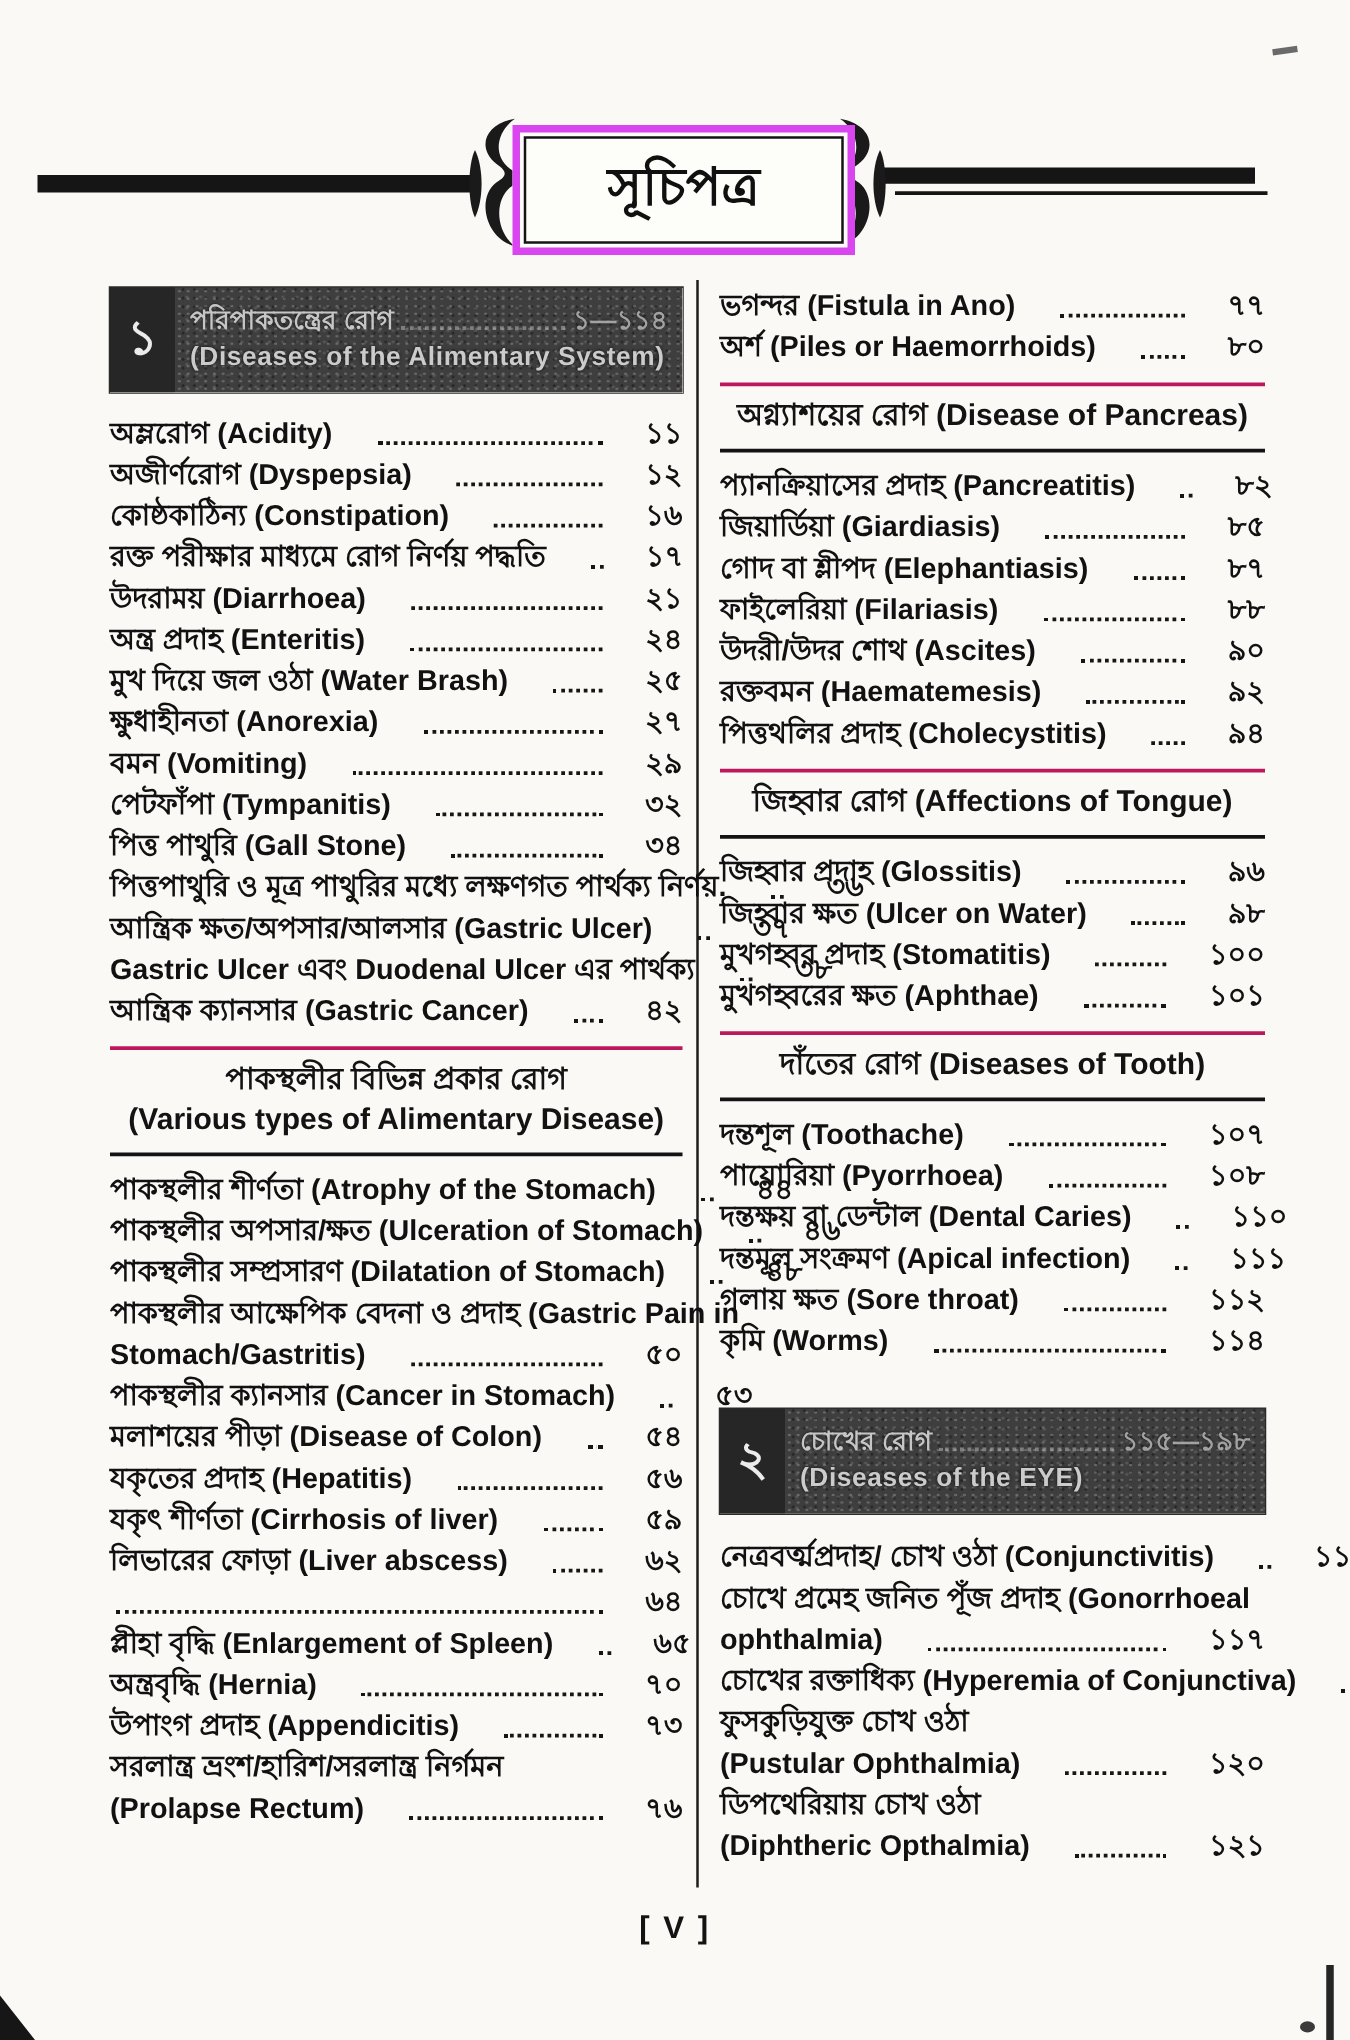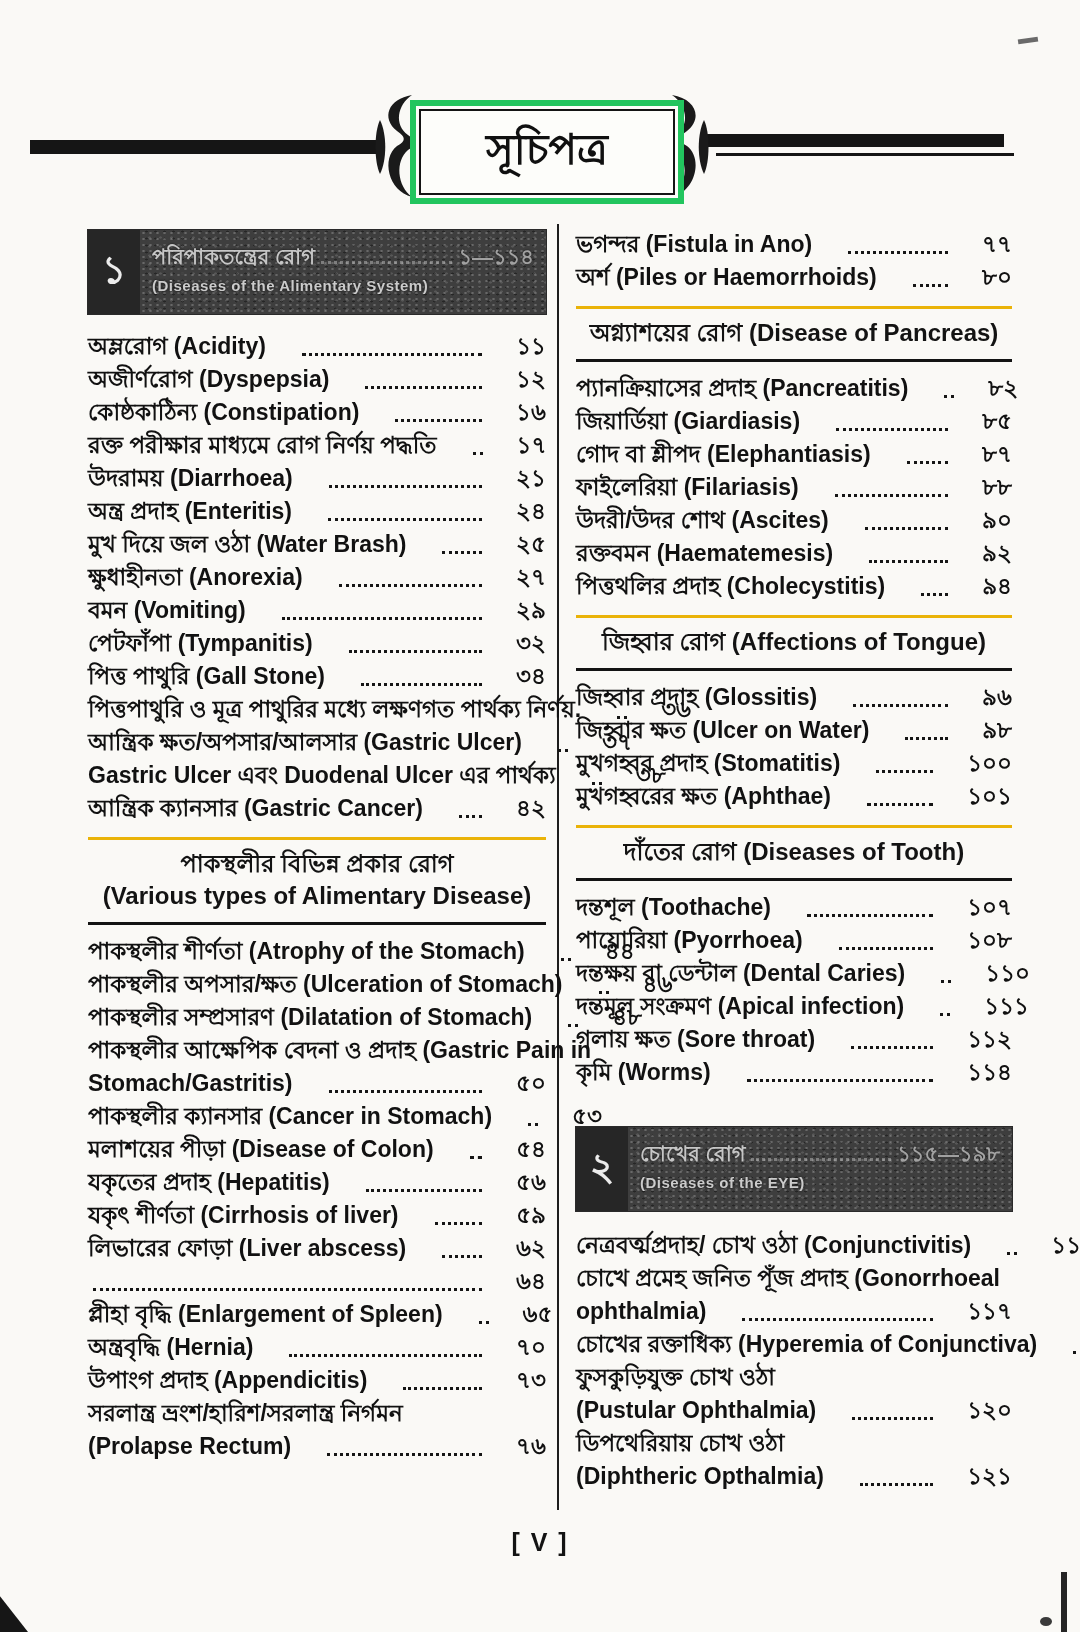"সূচিপত্র" .tbox { border: 6px solid #22c55e -> 6px solid #d946ef }
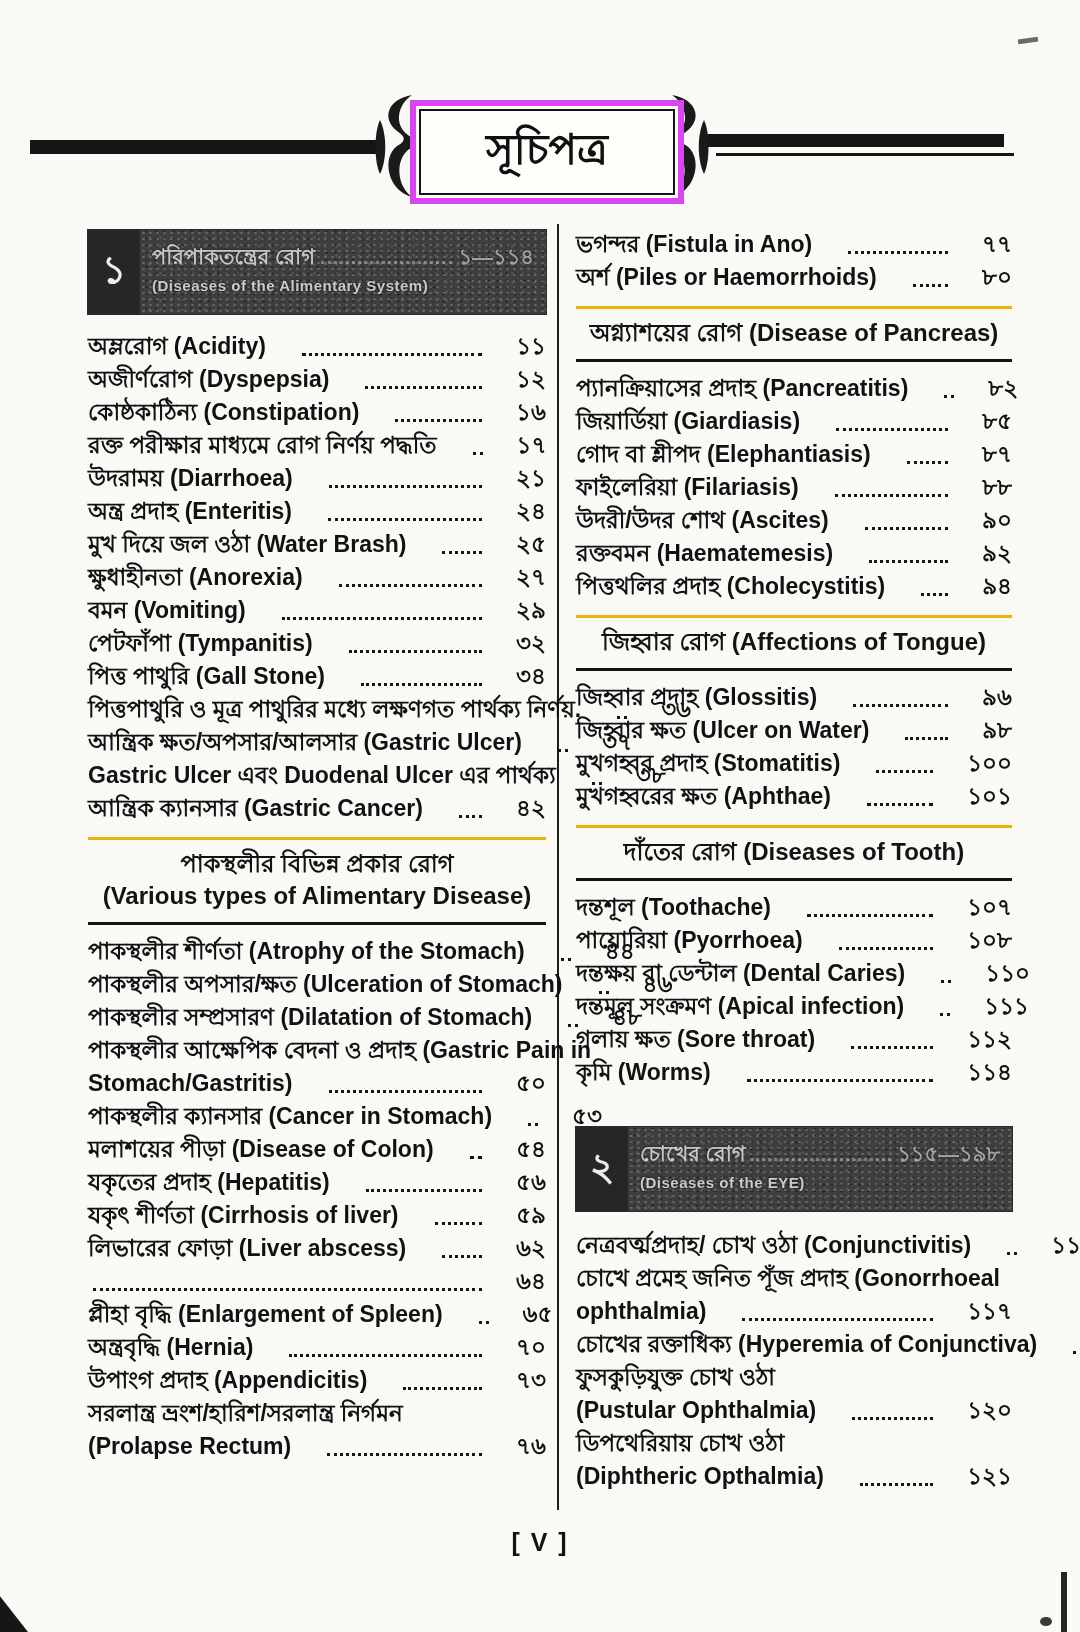"(Diseases of the Alimentary System)" .chapline2 { font-size: 15px -> 21px }
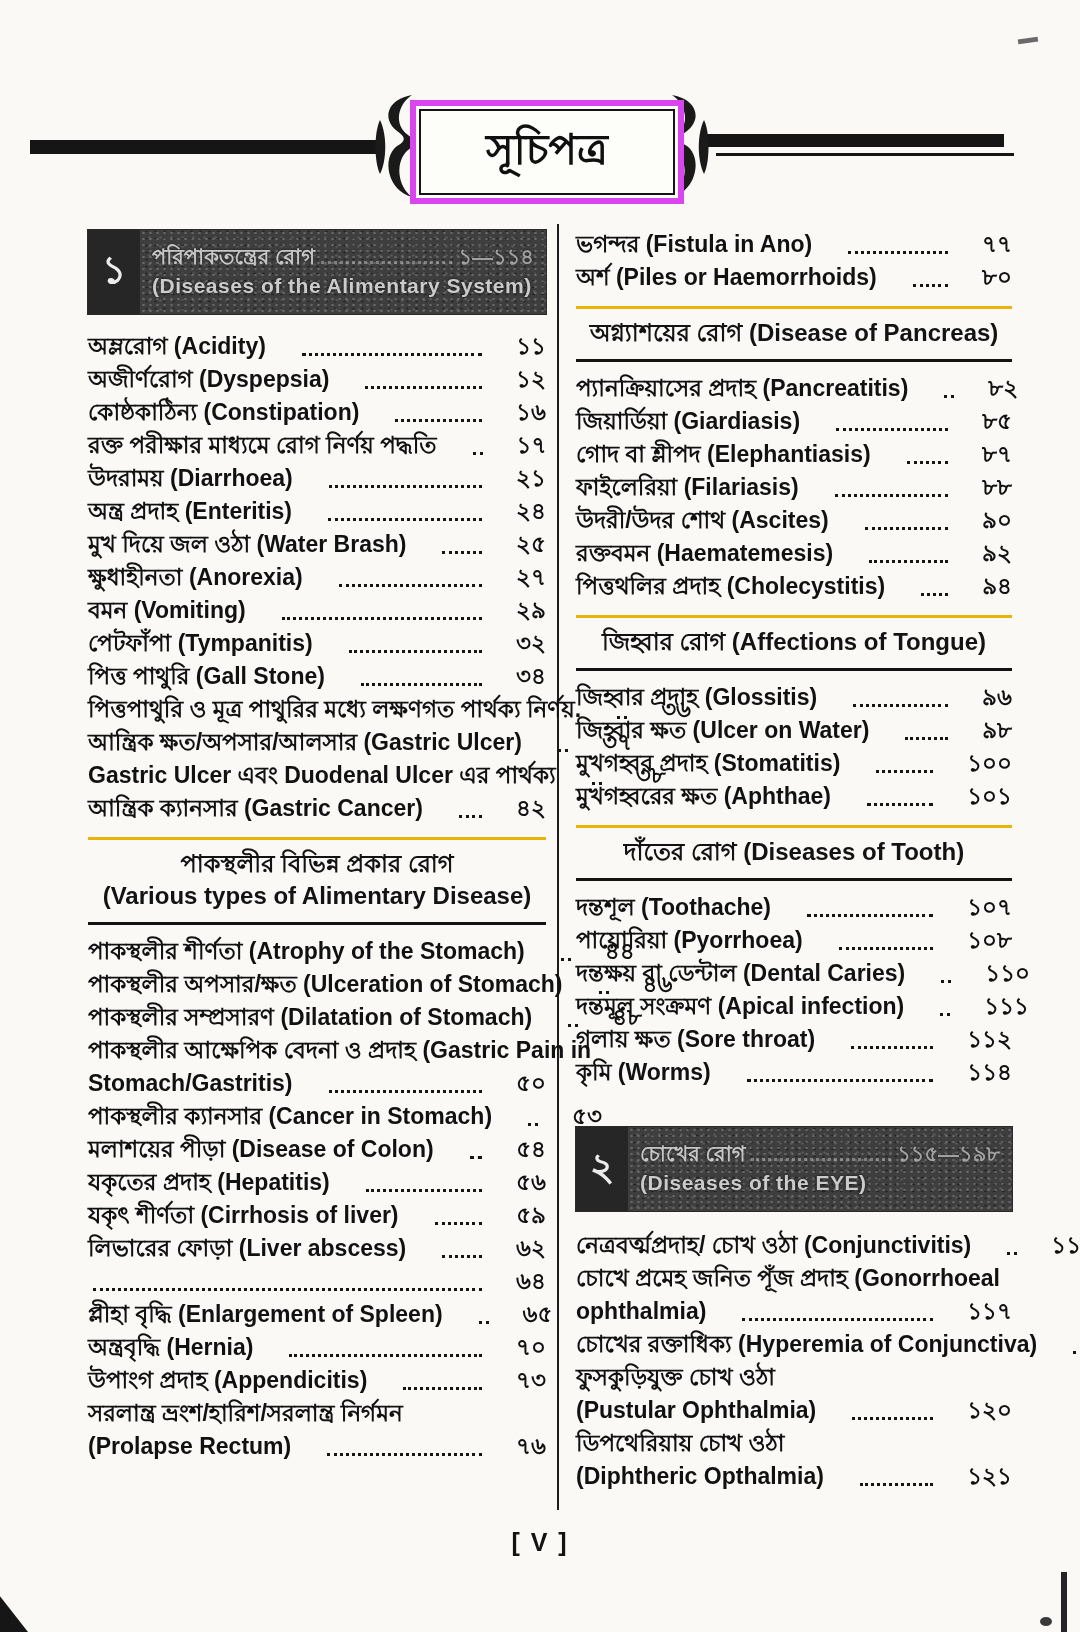"অগ্ন্যাশয়ের রোগ (Disease of Pancreas)" .subhead { border-top: 3px solid #eab308 -> 3px solid #be185d }
